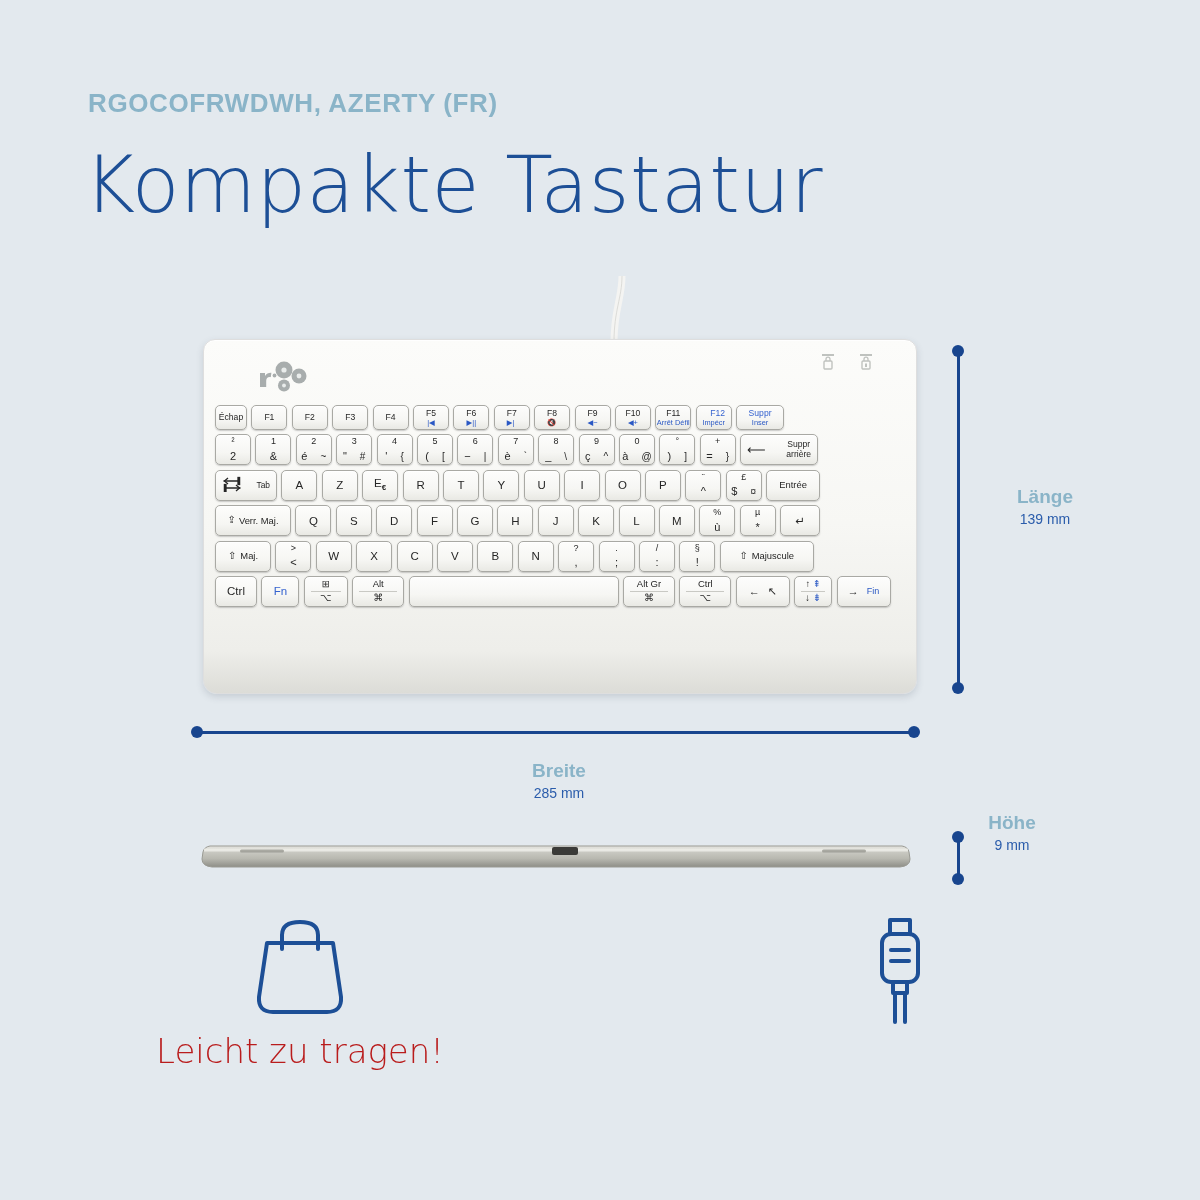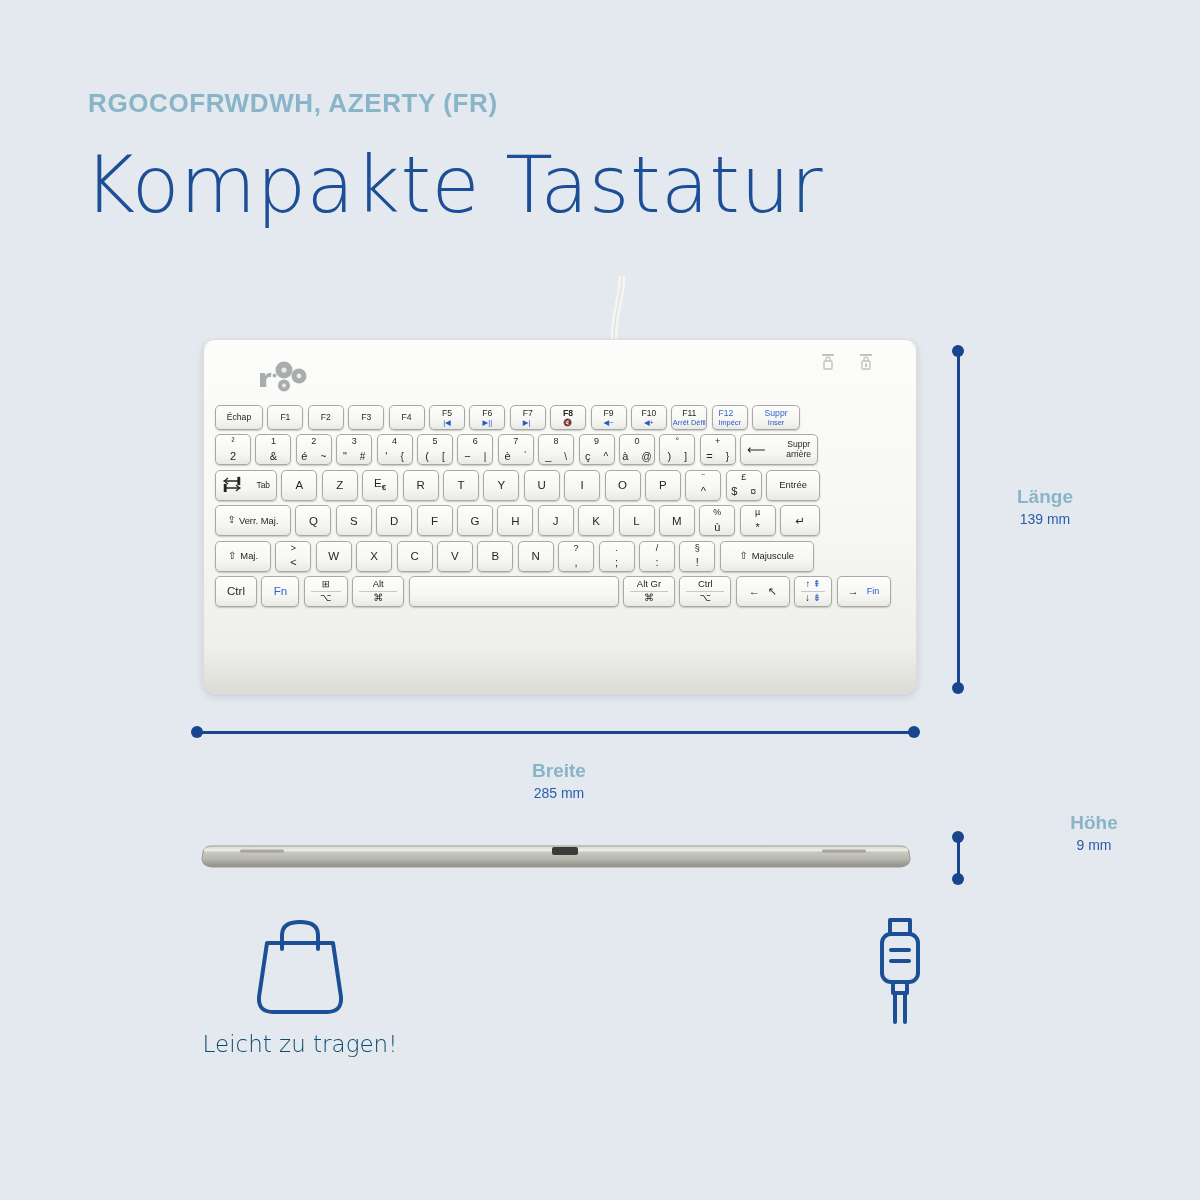"Échap" .w-esc { width: 48px -> 32px }
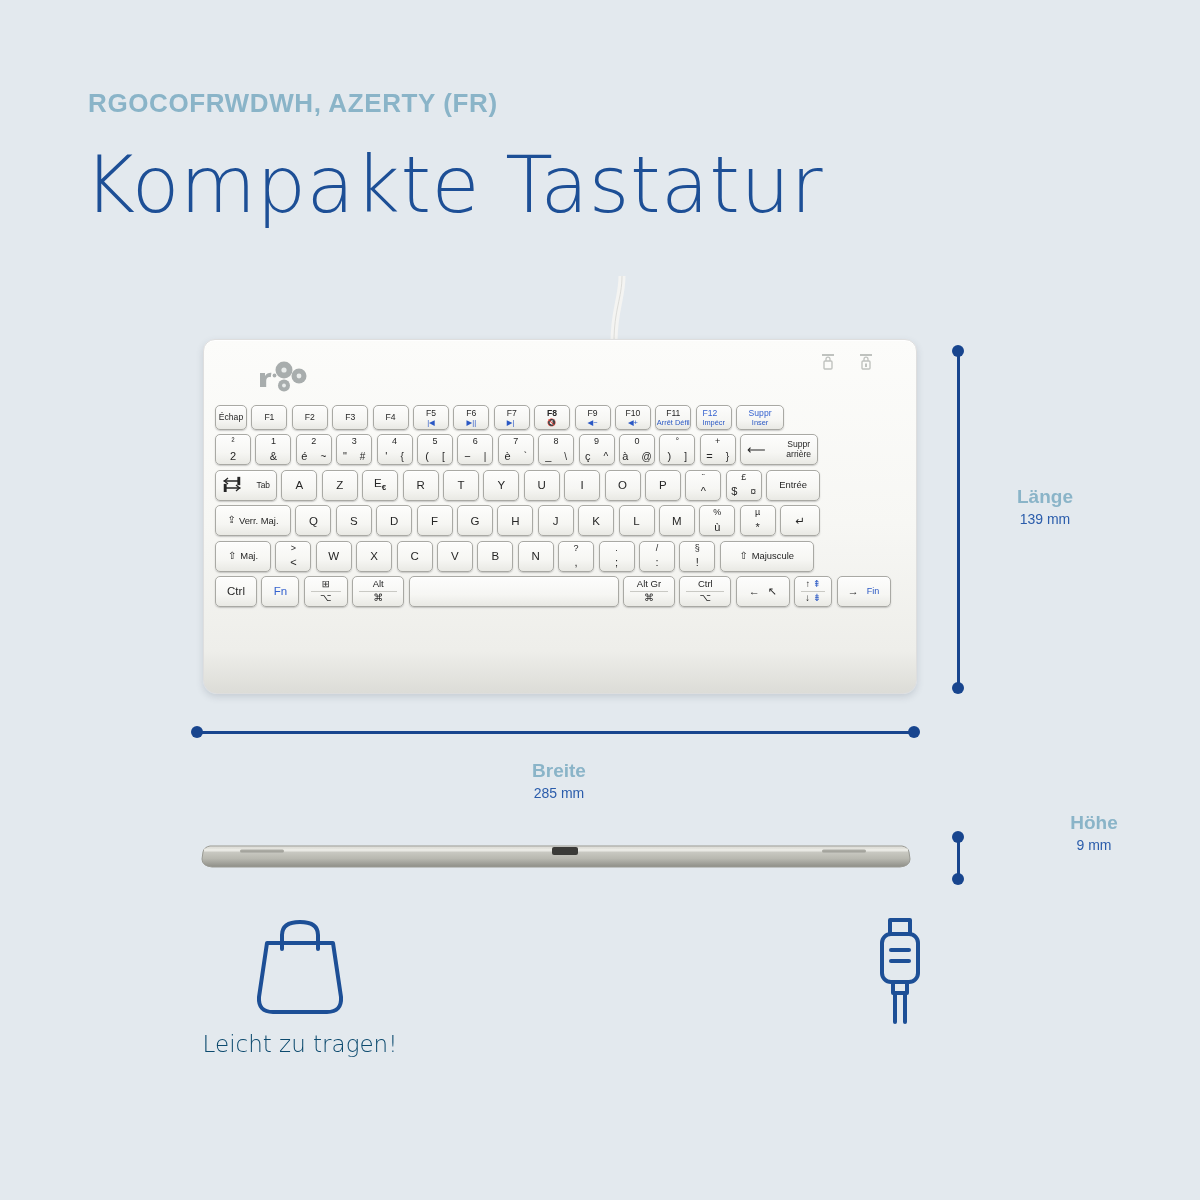"F8" div { font-weight: bold -> none }
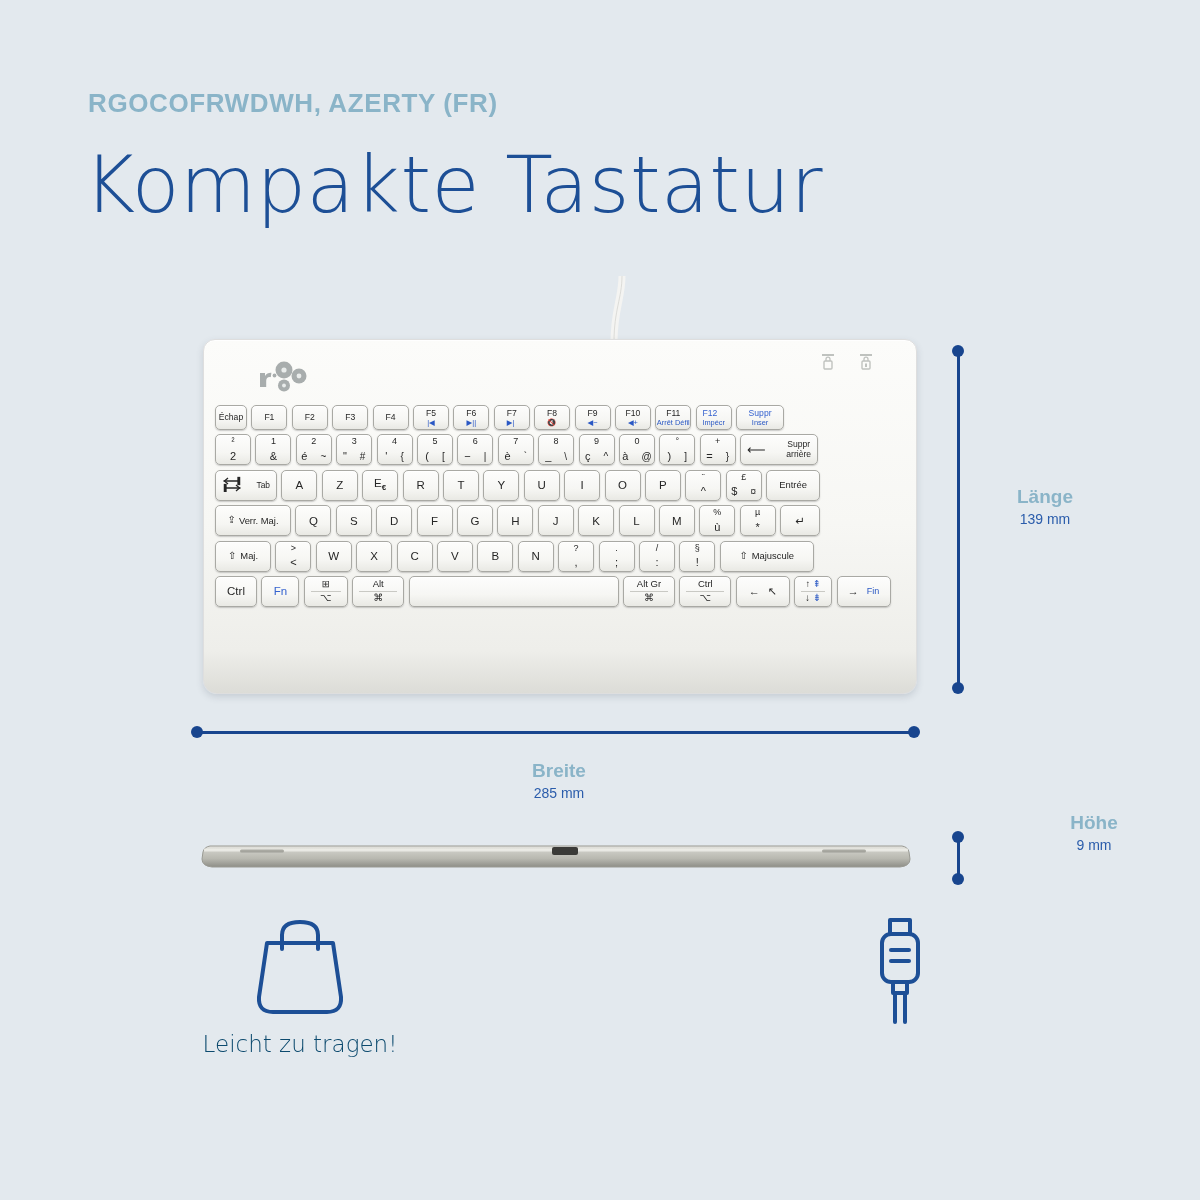"F12" div { text-align: left -> right }
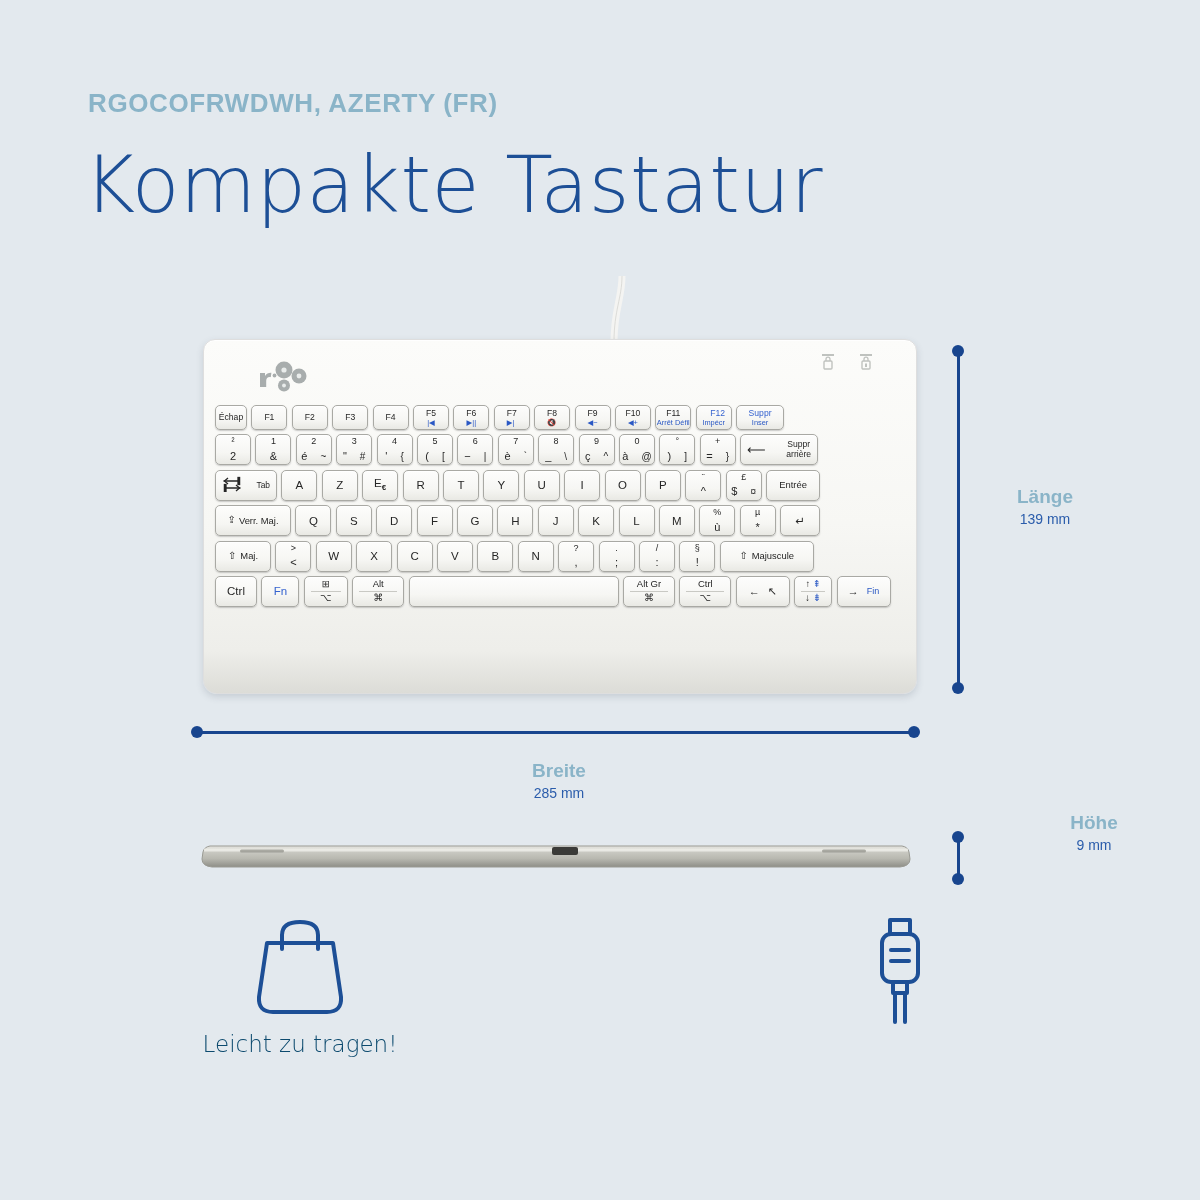"Höhe" div.dimlabel { left: 1024px -> 942px }
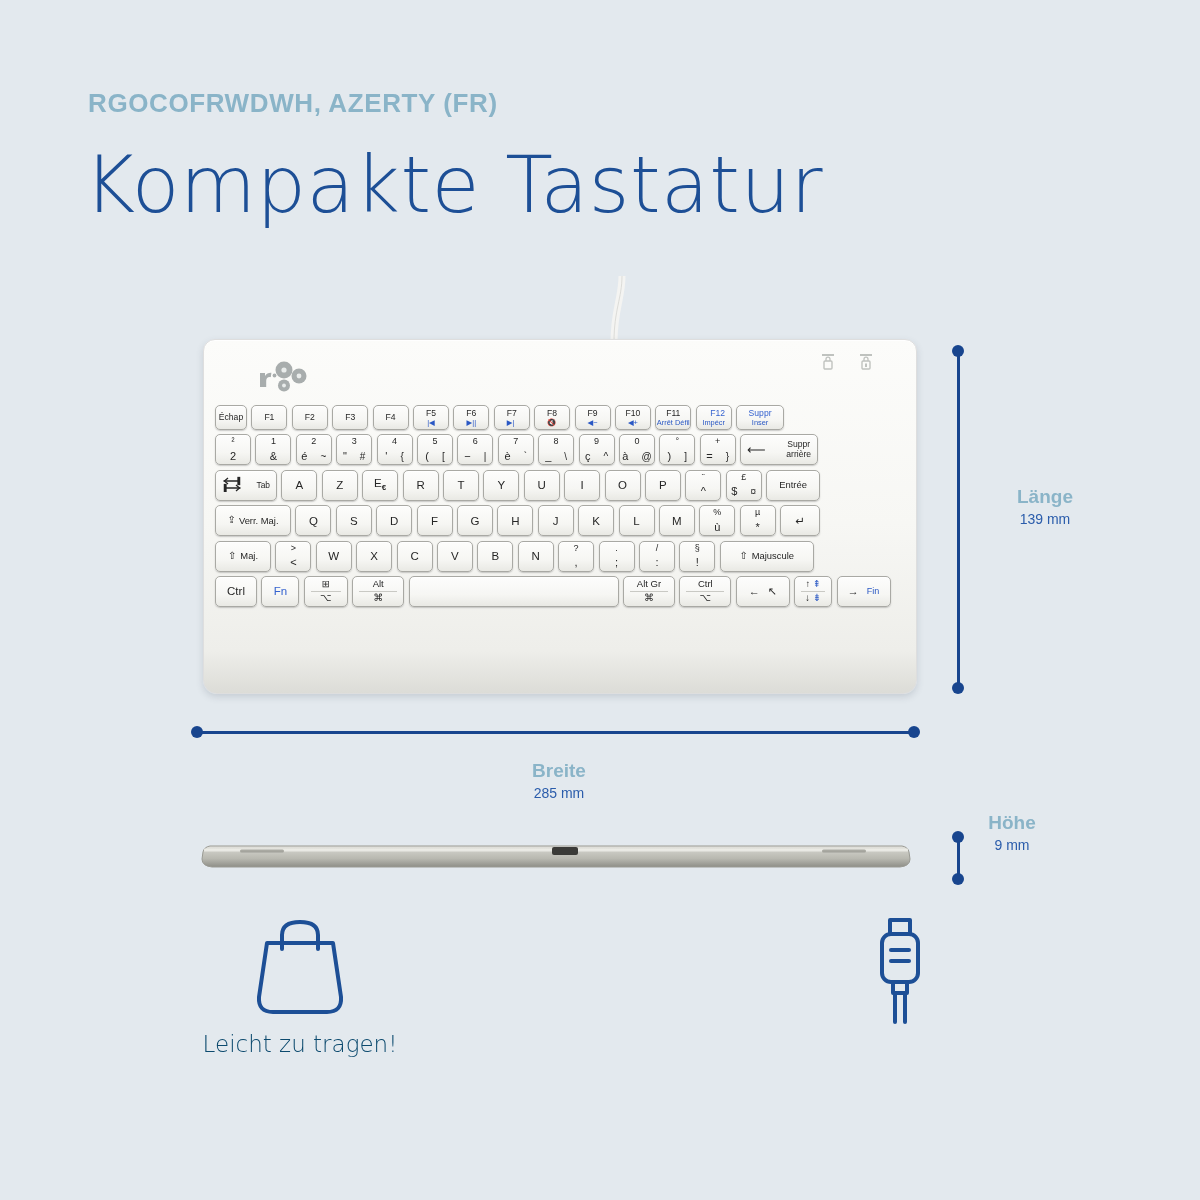"Leicht zu tragen!" .feature .flabel { color: #0c4a6e -> #b91c1c; font-size: 23px -> 34px }
